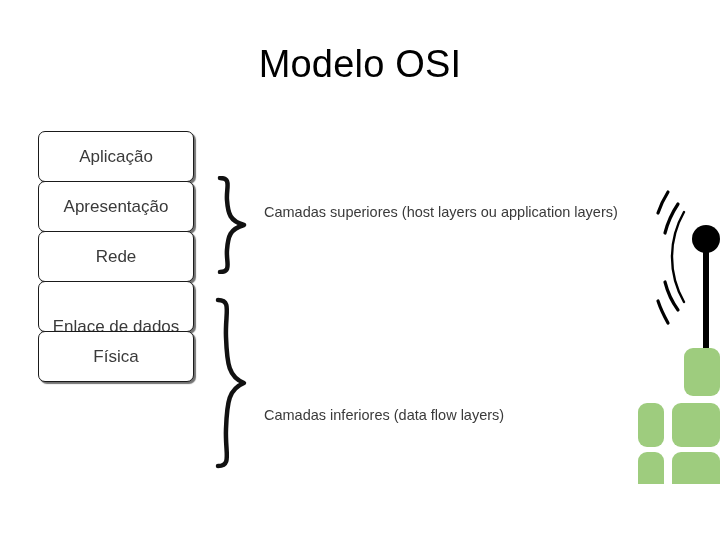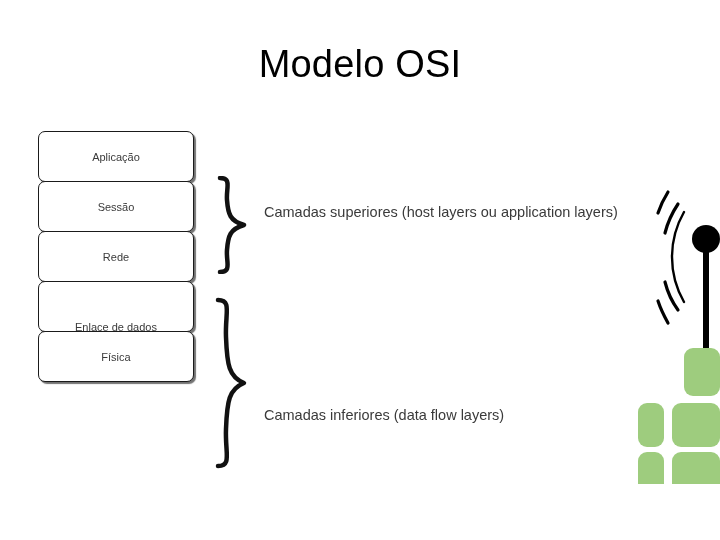"Aplicação" .layer-label { font-size: 11px -> 17px }
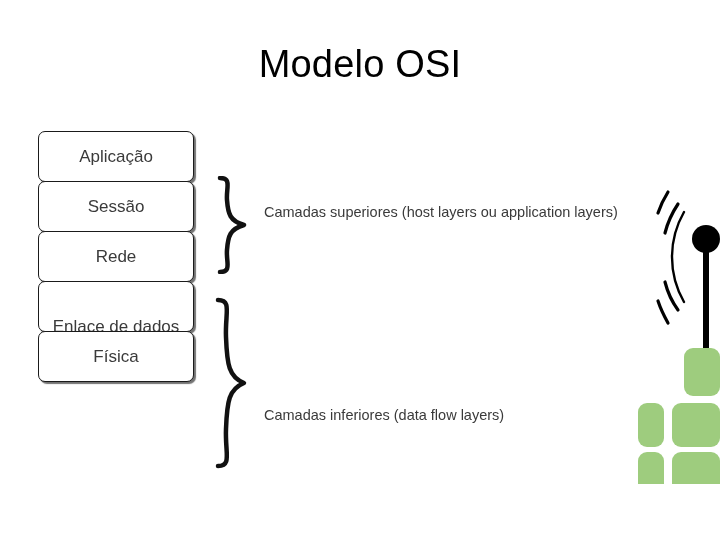"Apresentação" div.layer-box { html: none -> <div> <span>Apresentação</span> </div> }
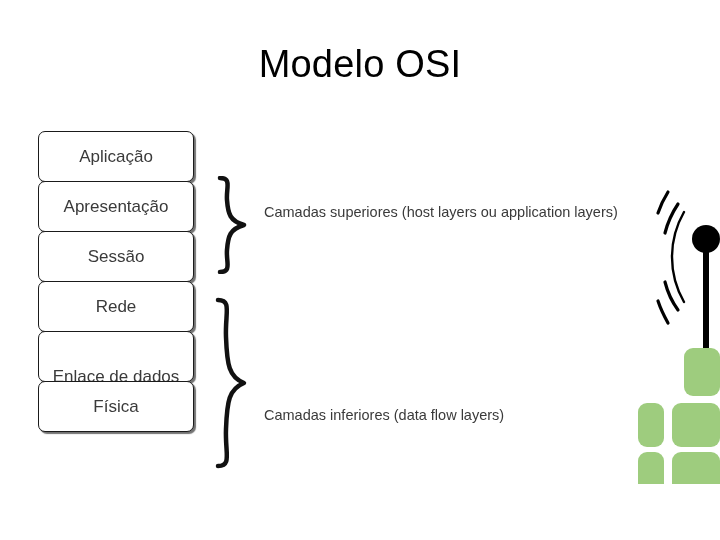"Sessão" div.layer-box { html: <div> <span>Sessão</span> </div> -> none }
